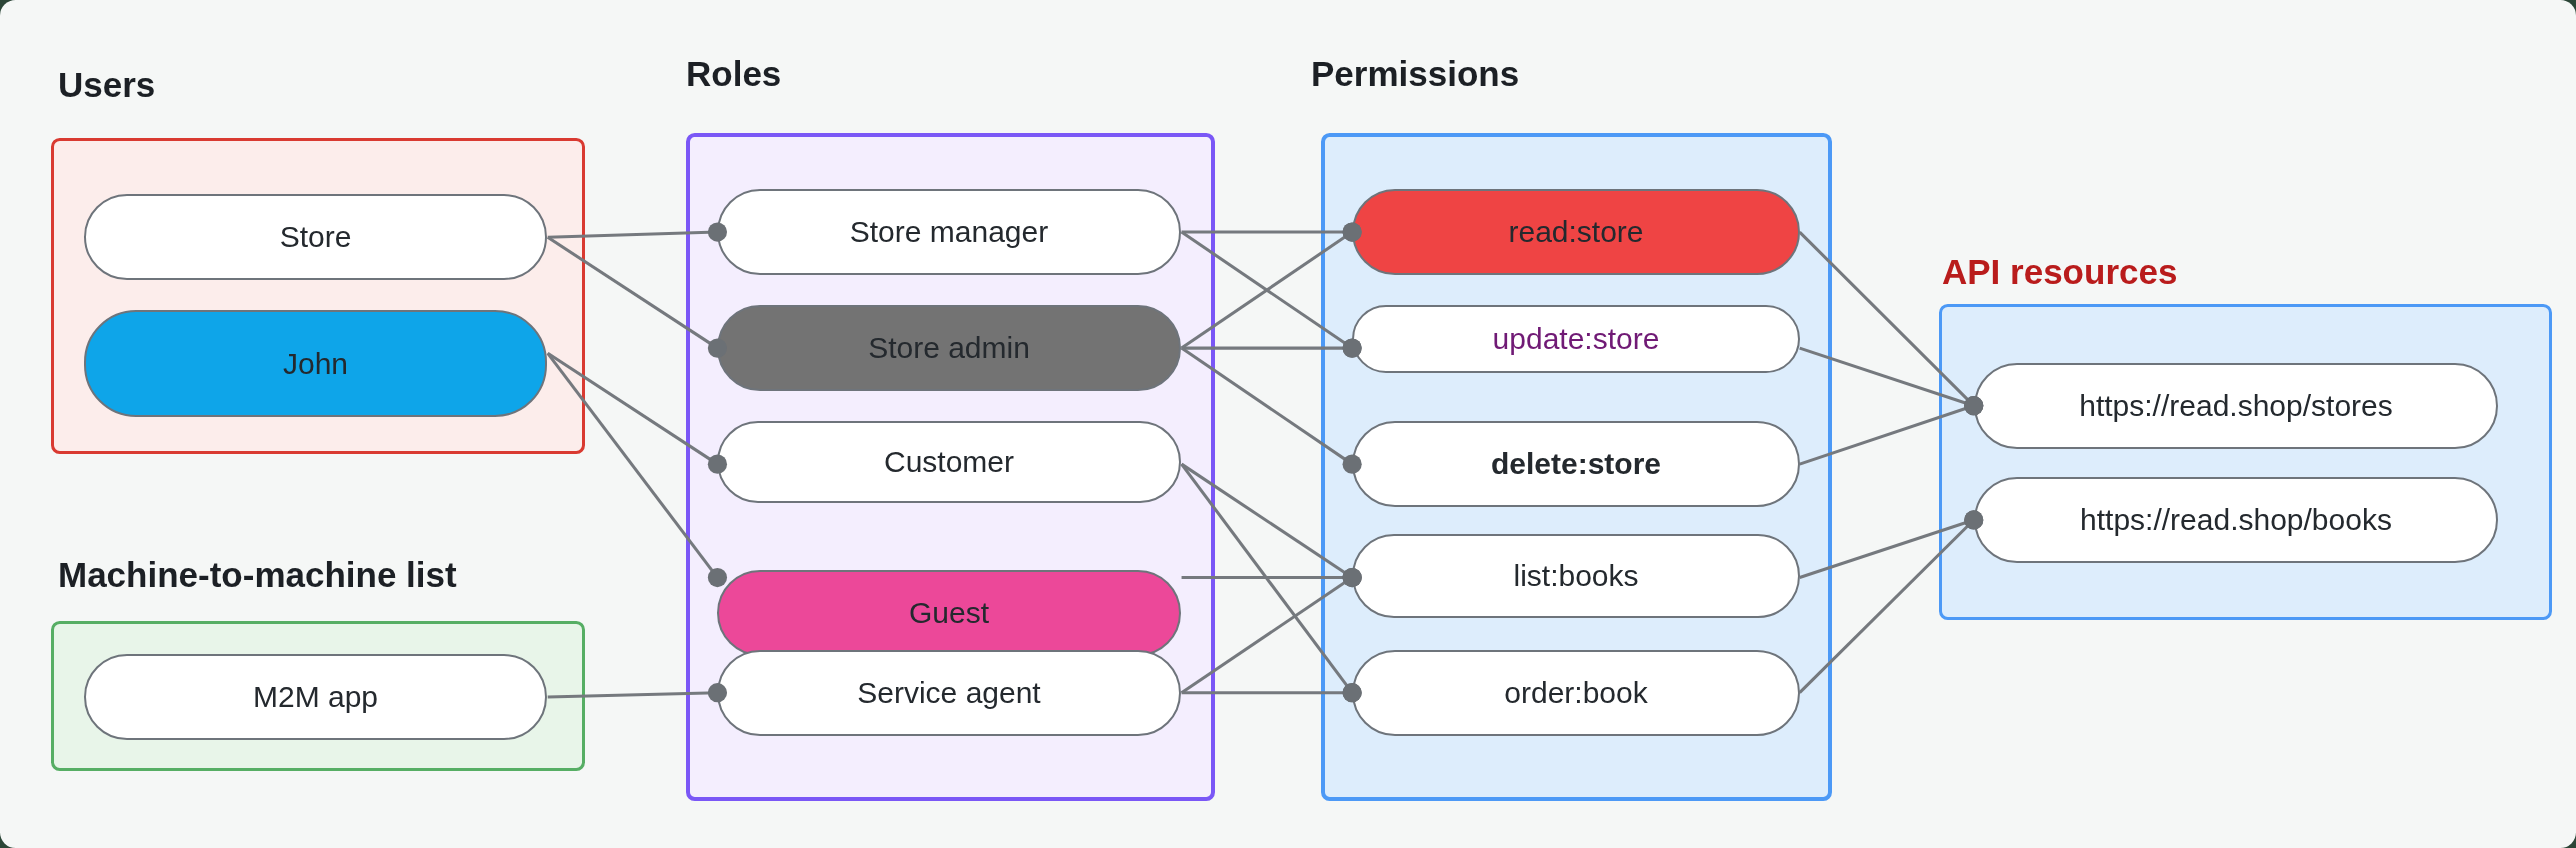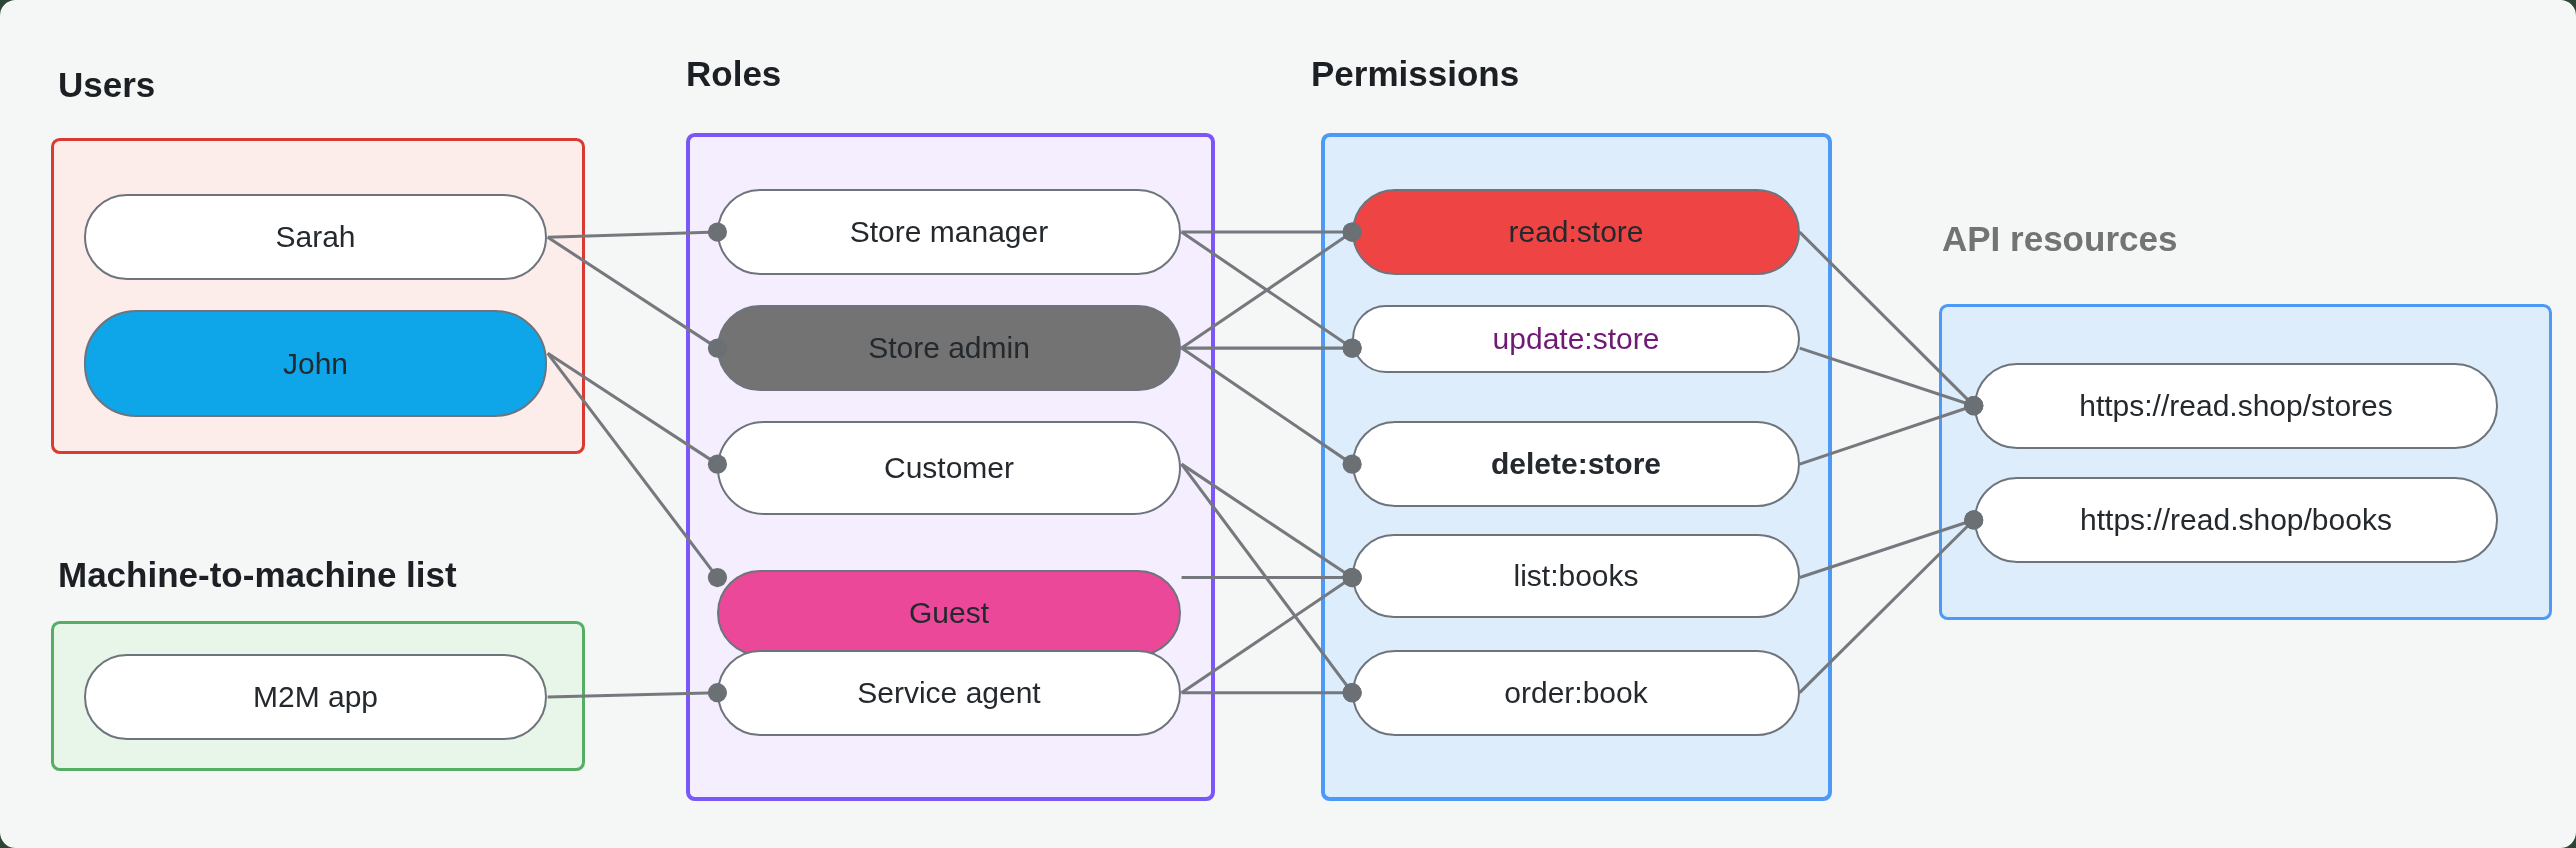"Sarah" div.node-pill { text: Sarah -> Store }
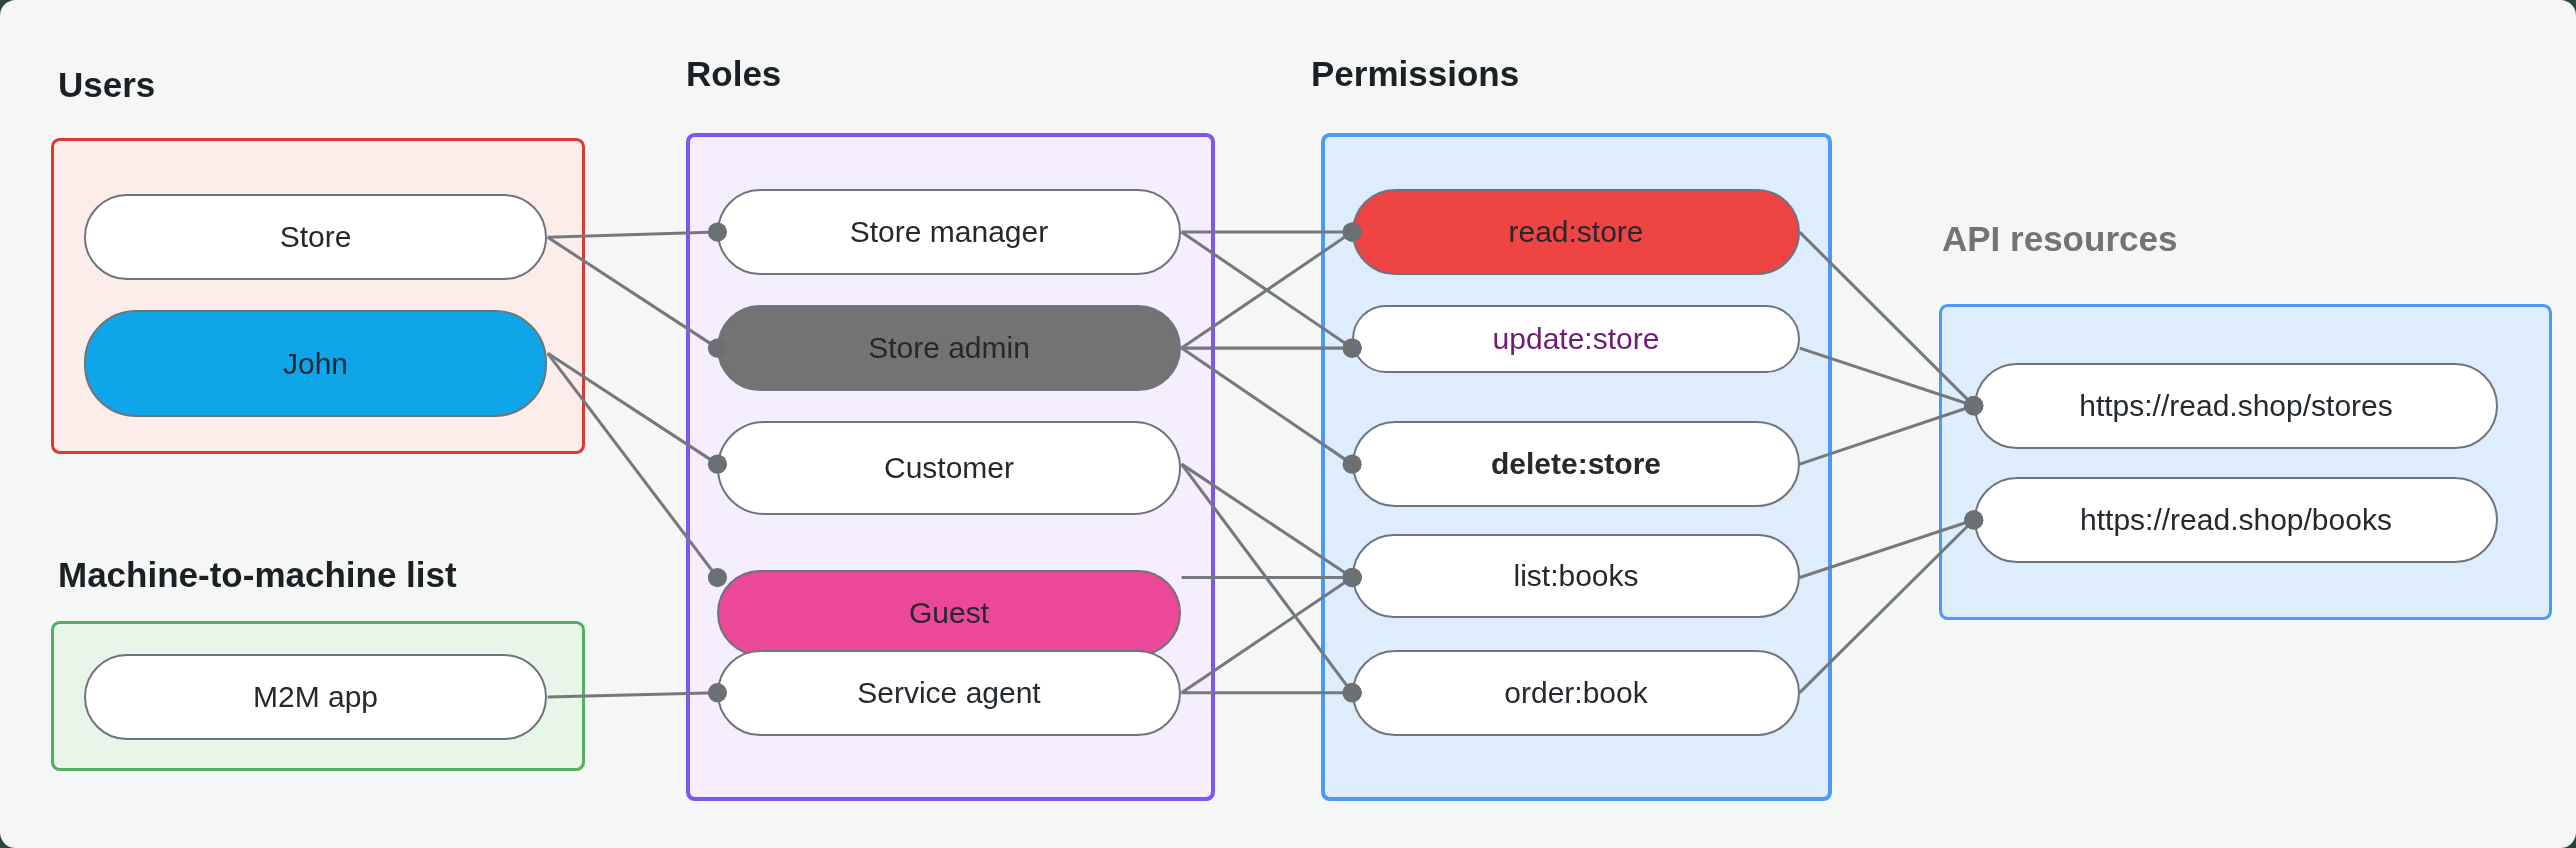"API resources" div.group-label { color: #737373 -> #b91c1c; top: 219px -> 252px }
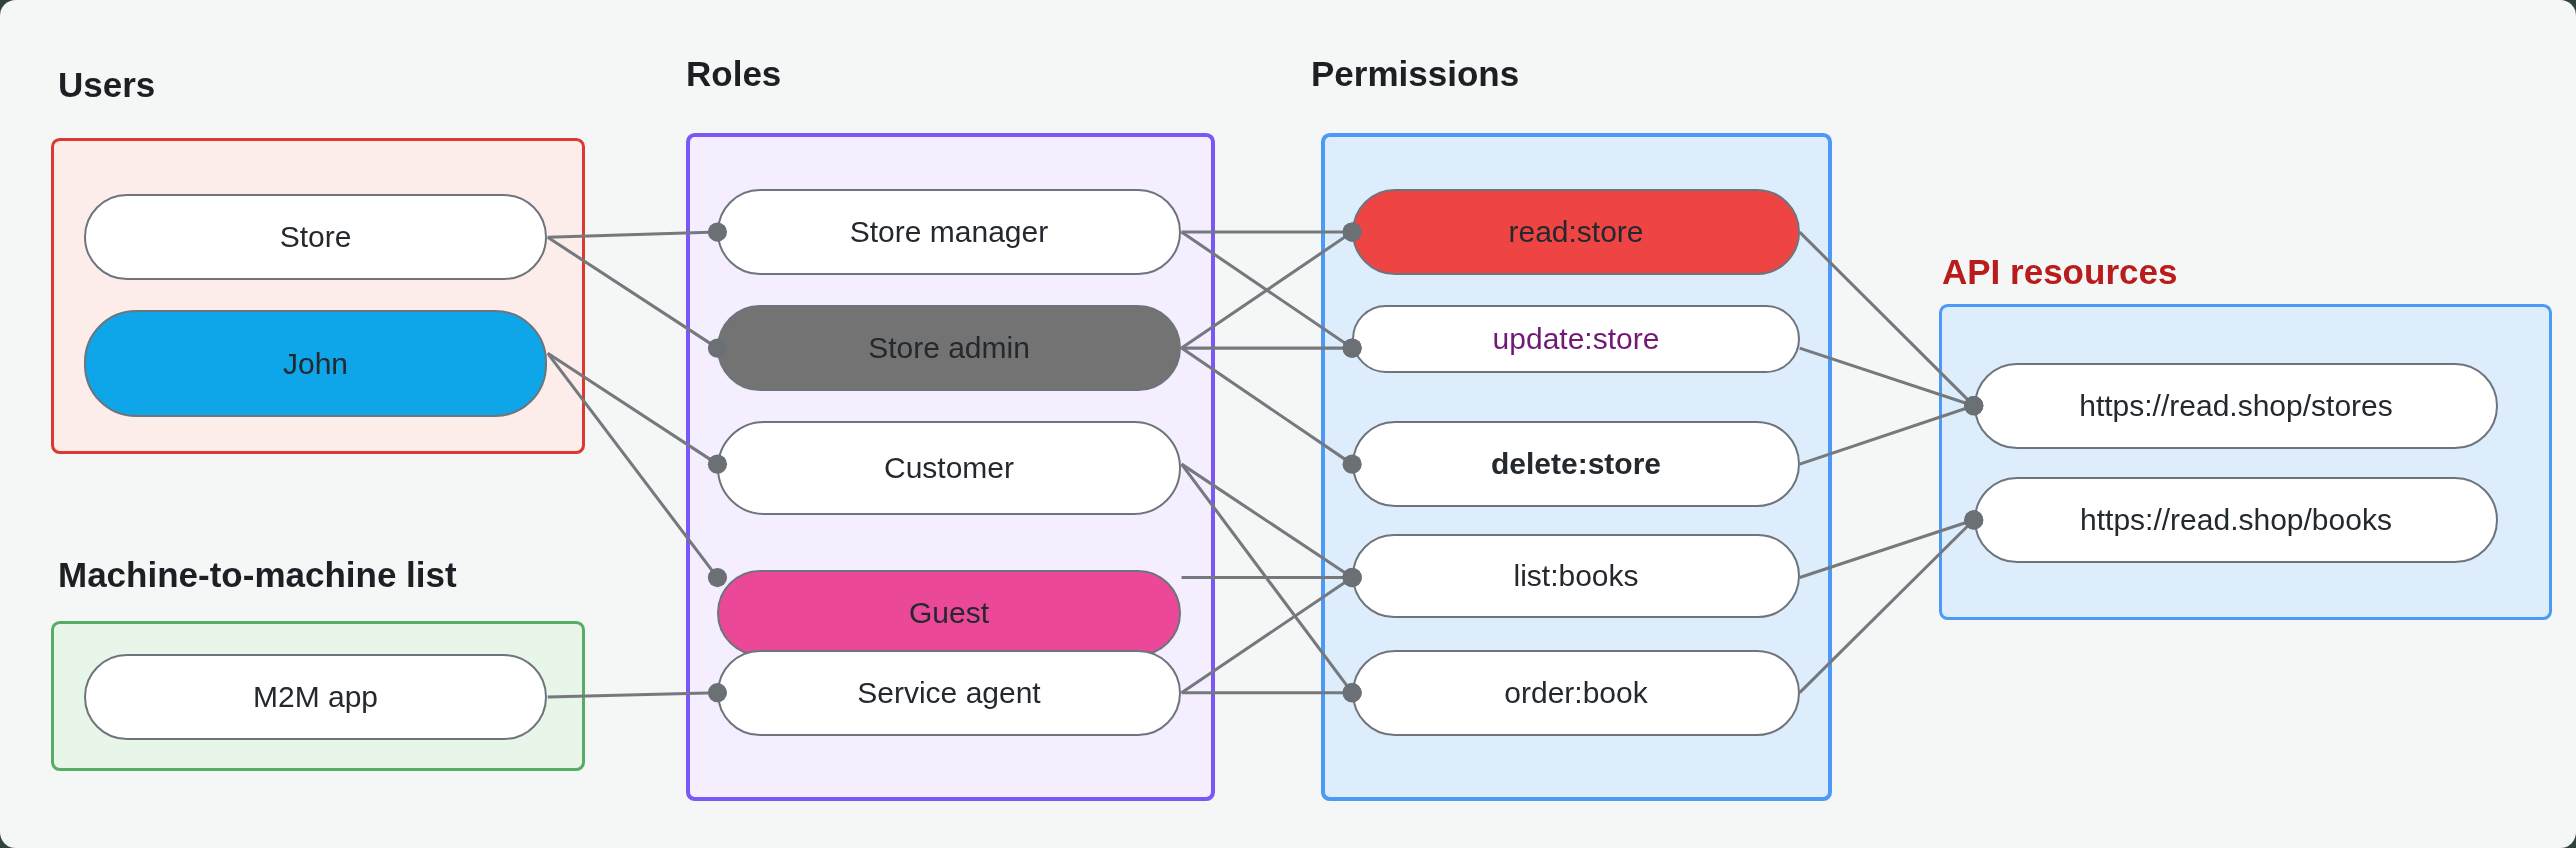"Customer" div.node-pill { height: 94px -> 82px }
